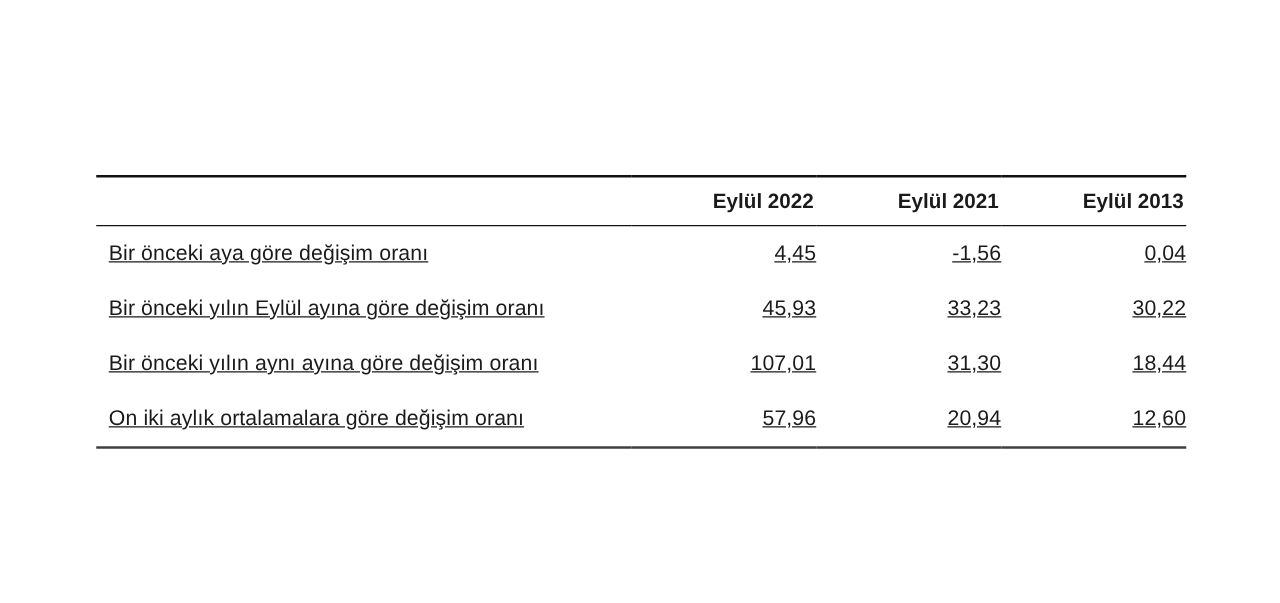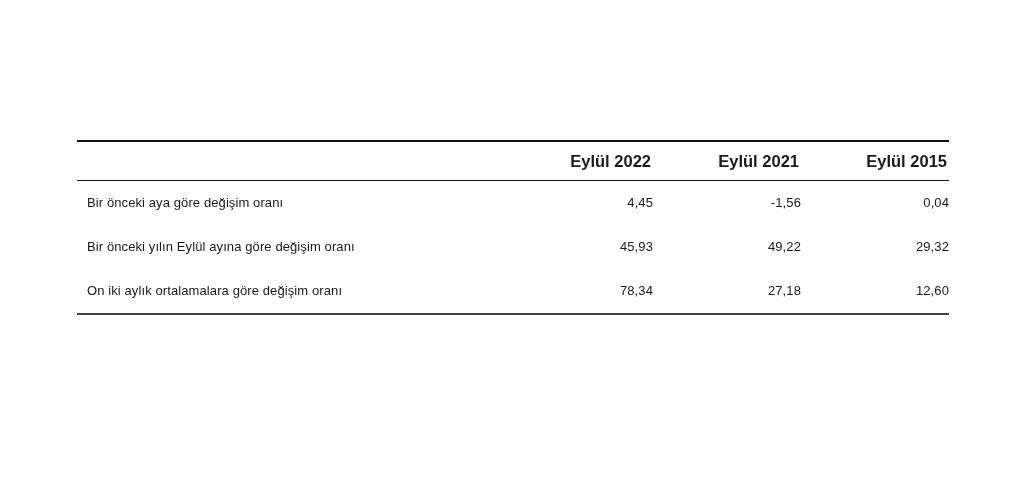"Eylül 2015" th { text: 2015 -> 2013 }
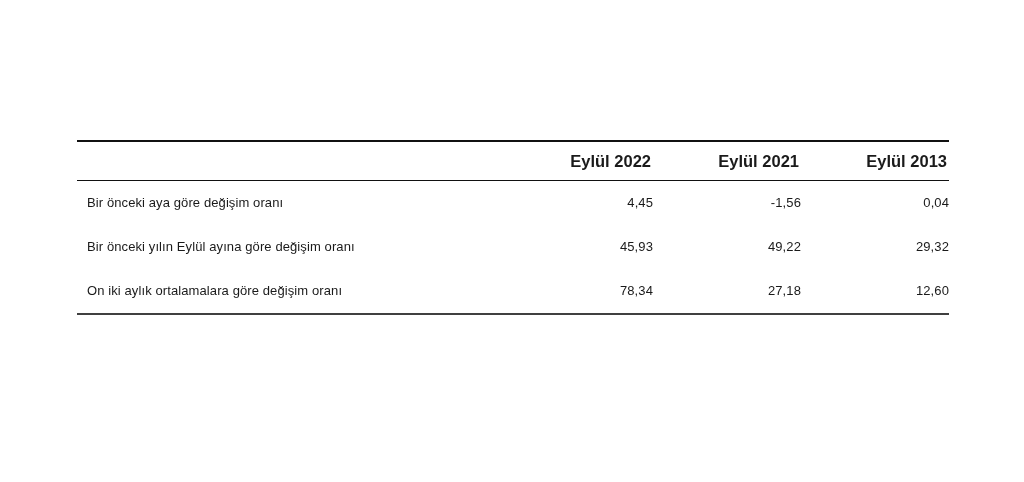"Bir önceki aya göre değişim" tbody td { font-size: 13px -> 17px; text-decoration: none -> underline }
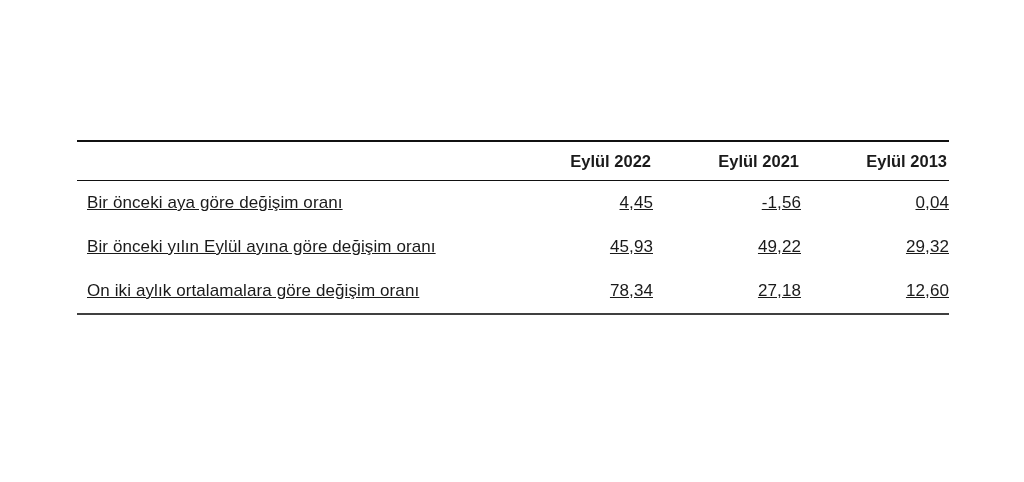"49,22" td { text: 49,22 -> 33,23 }
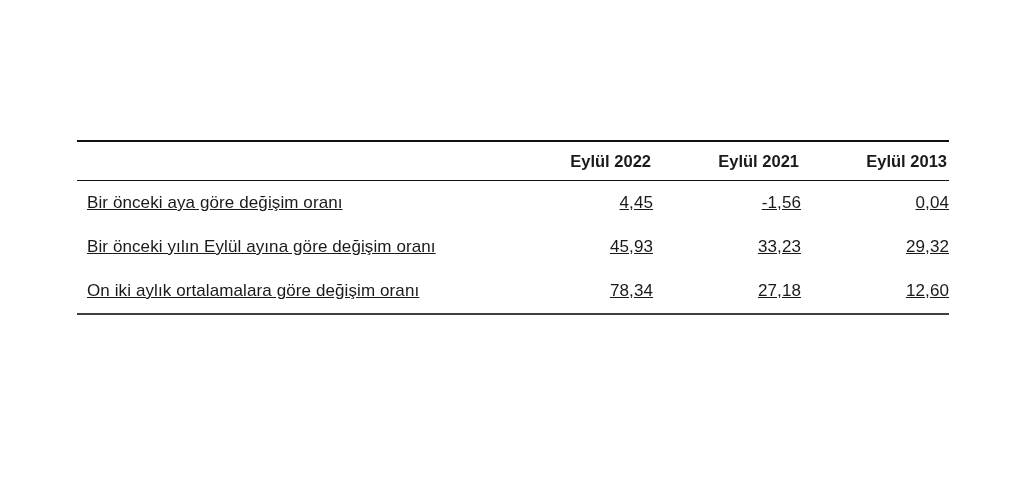"29,32" td { text: 29,32 -> 30,22 }
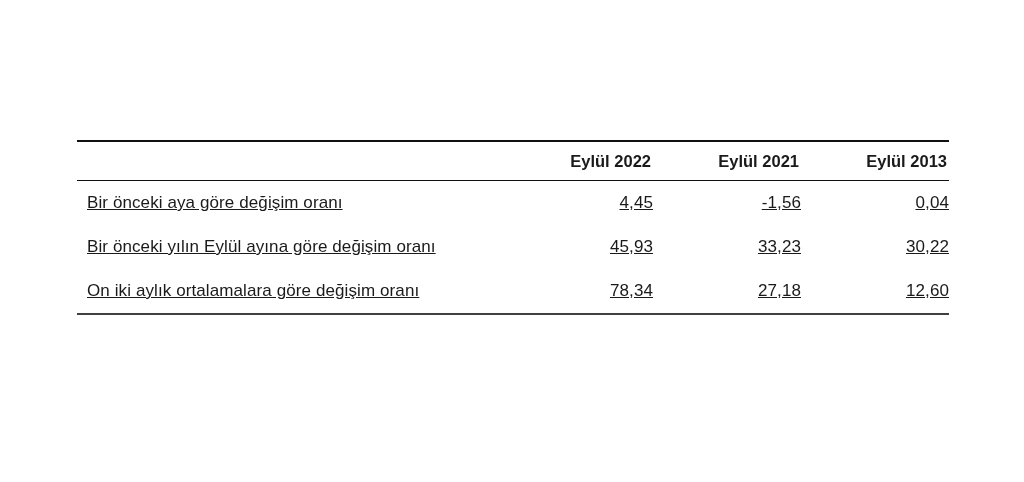"Bir önceki yılın aynı ayına" tr { html: none -> <tr> <td>Bir önceki yılın aynı ayına göre değişim oranı</td> <td>107,01</td> <td>31,30</td> <td>18,44</td> </tr> }
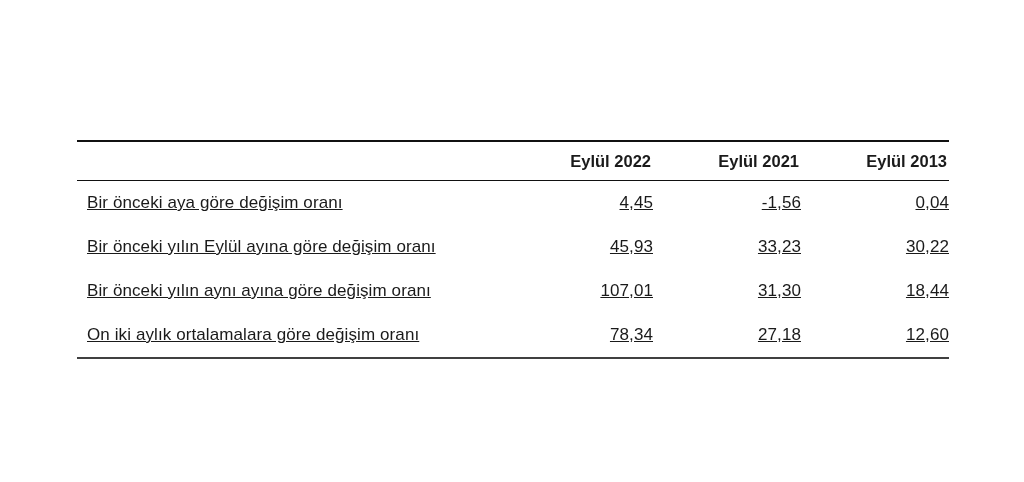"78,34" td { text: 78,34 -> 57,96 }
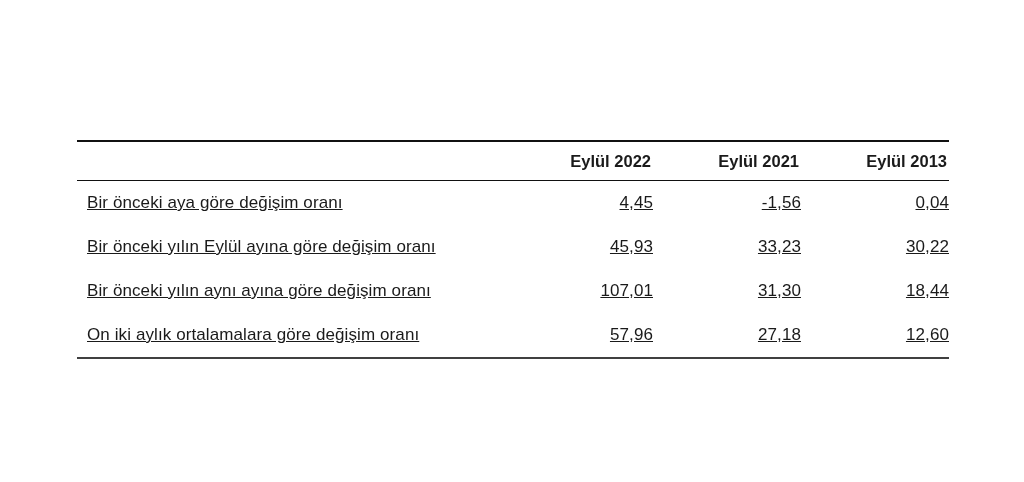"27,18" td { text: 27,18 -> 20,94 }
